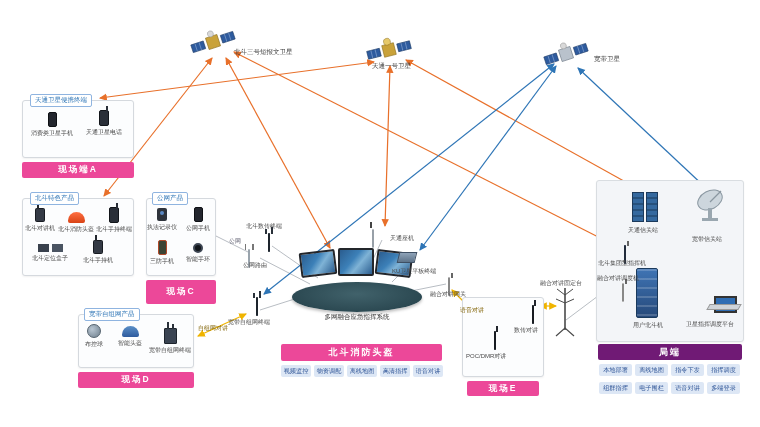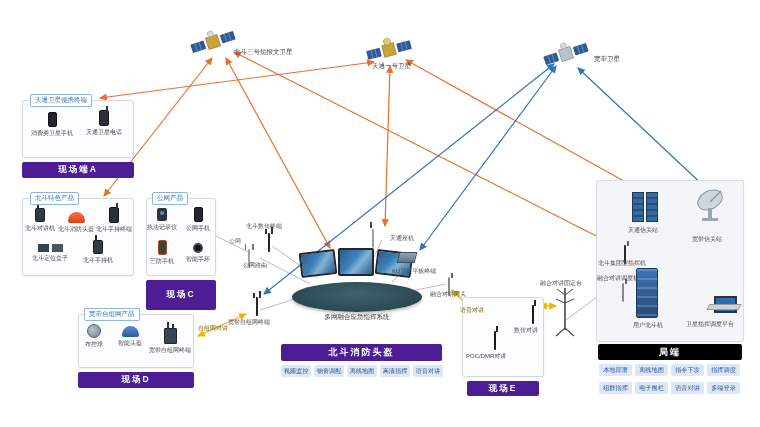"现场端A" .bar { background: #4c1d95 -> #ec4899 }
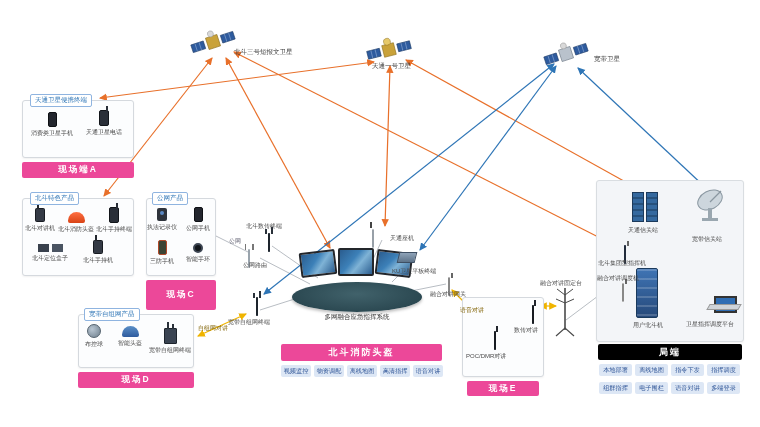"现场C" div.bar { height: 30px -> 24px }
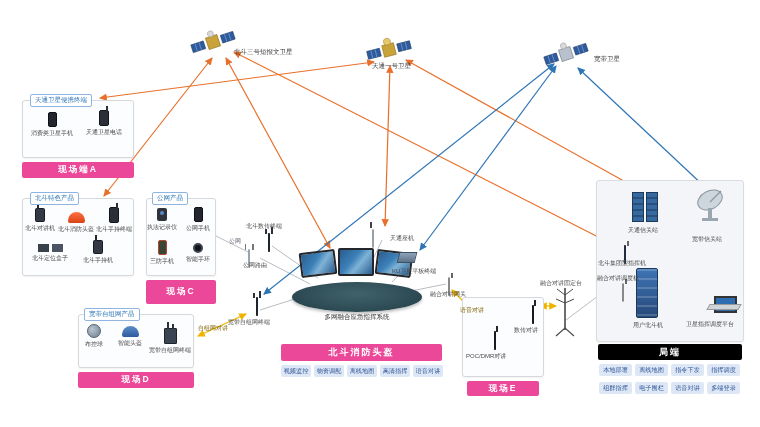"局端" .bar.red { background: #000000 -> #701a75 }
